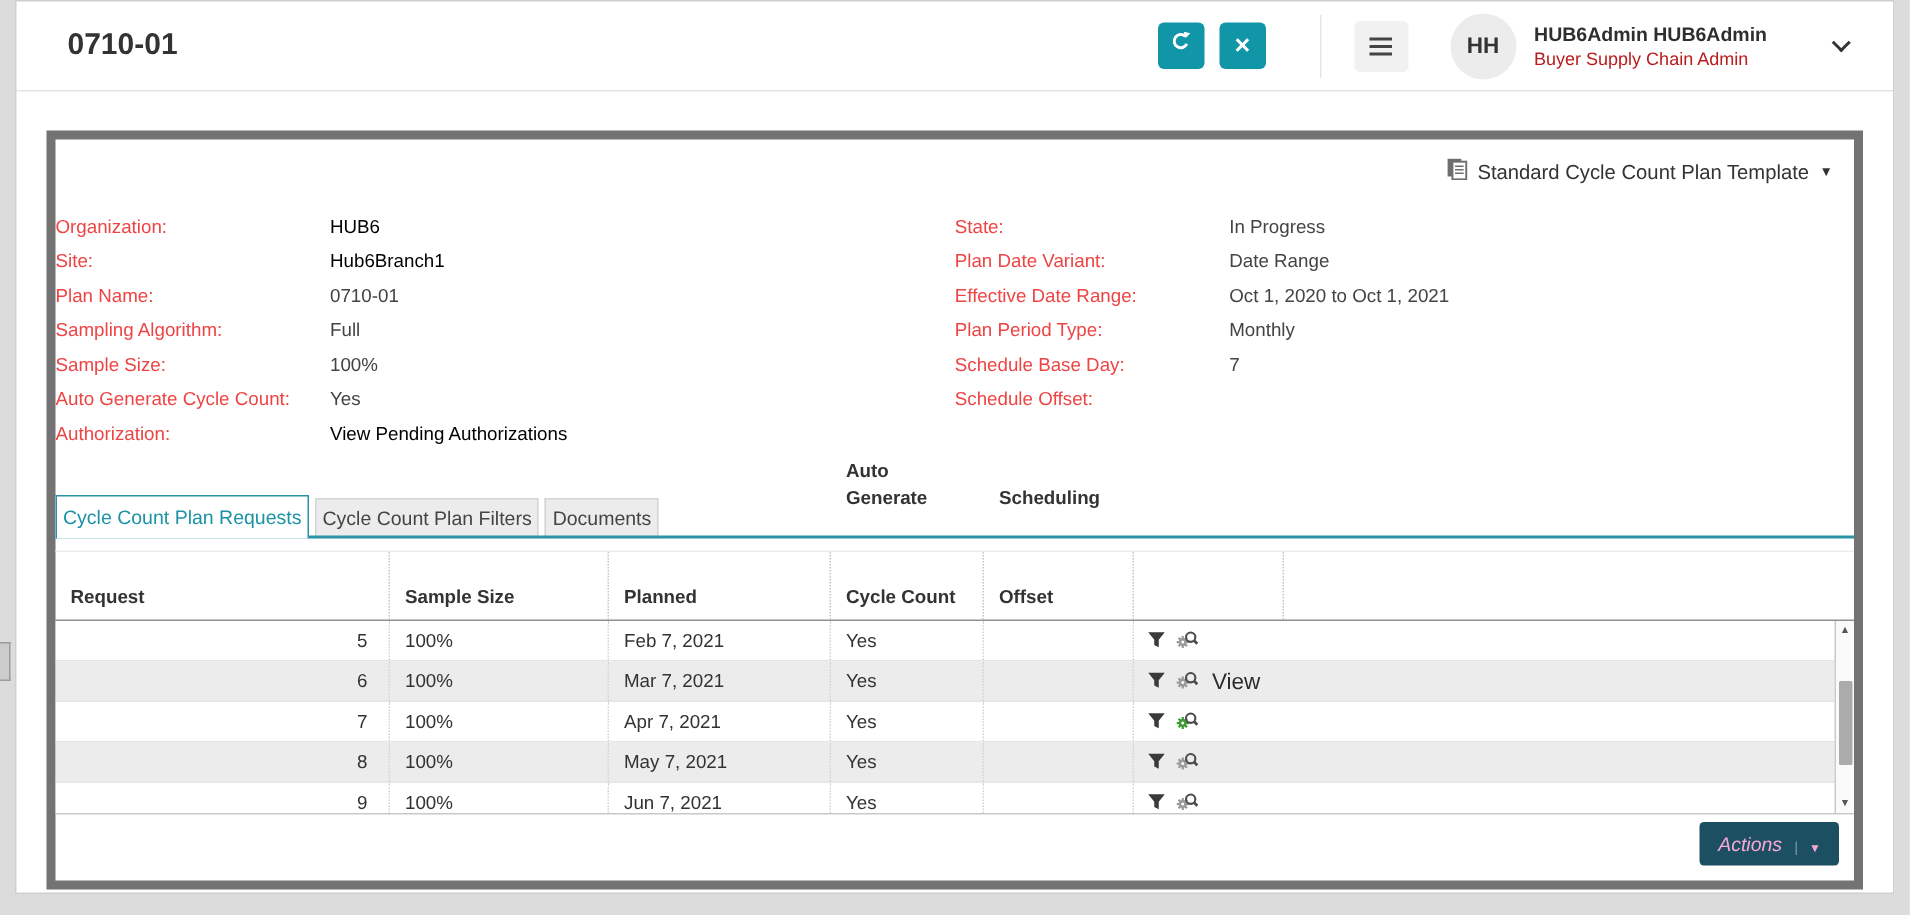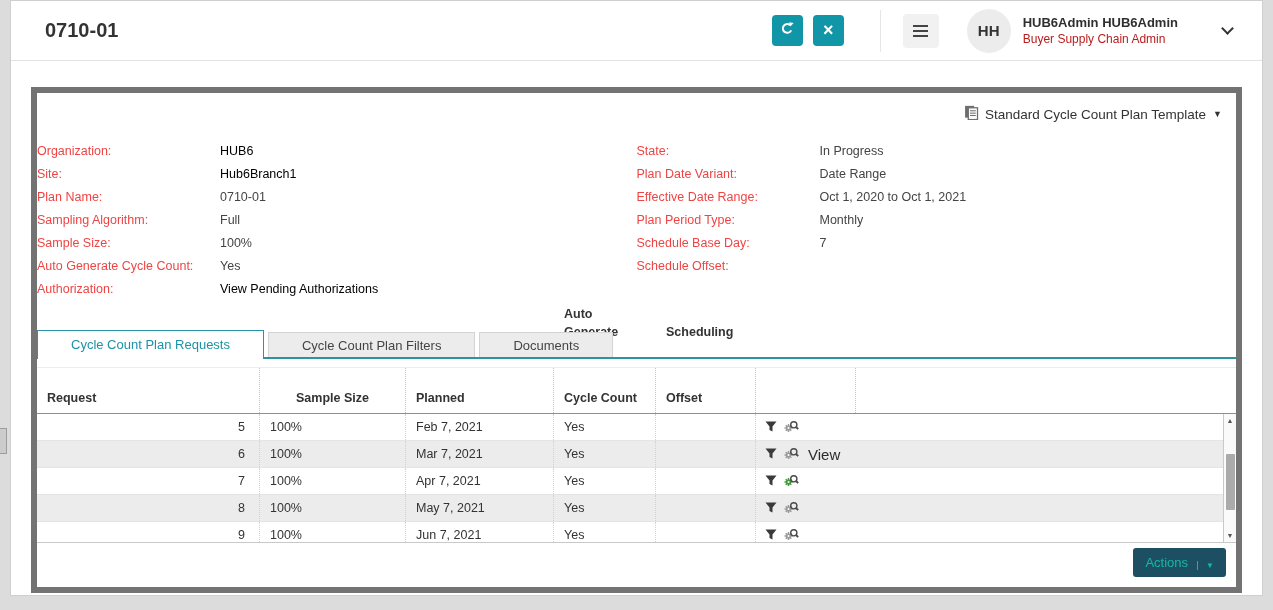"Cycle Count Plan Requests" .tab { padding: 0 33px -> 0 4px }
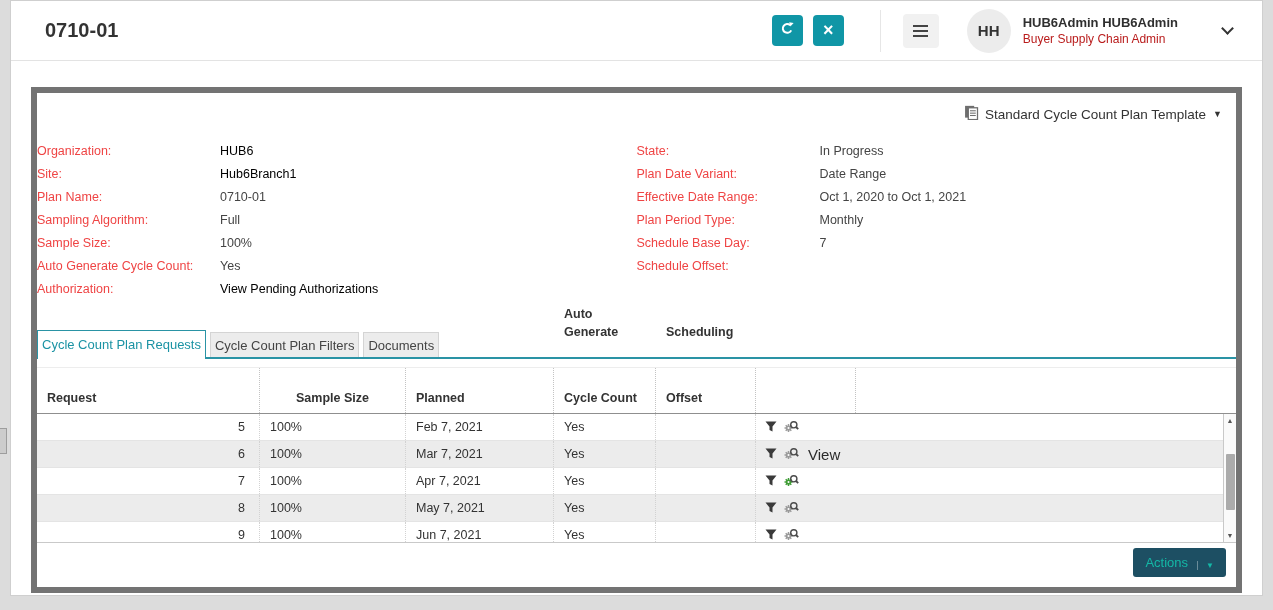"Sample Size" .c-sample { text-align: center -> none }
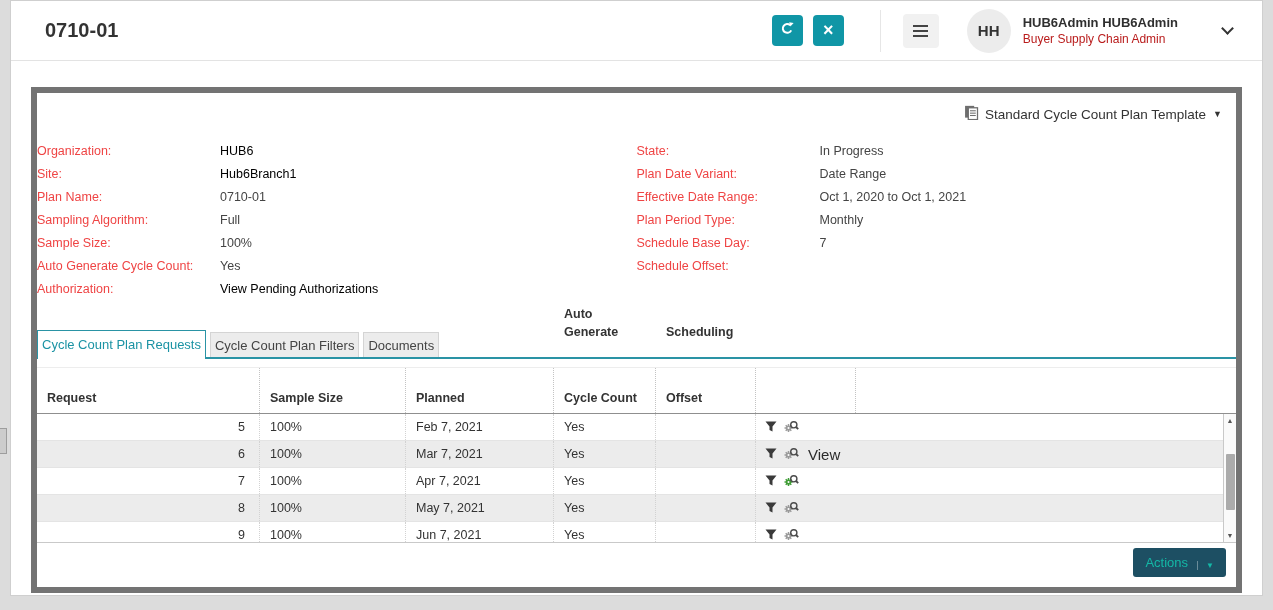"Actions" .actions-btn { color: #14b8a6 -> #f9a8d4; font-style: none -> italic }
